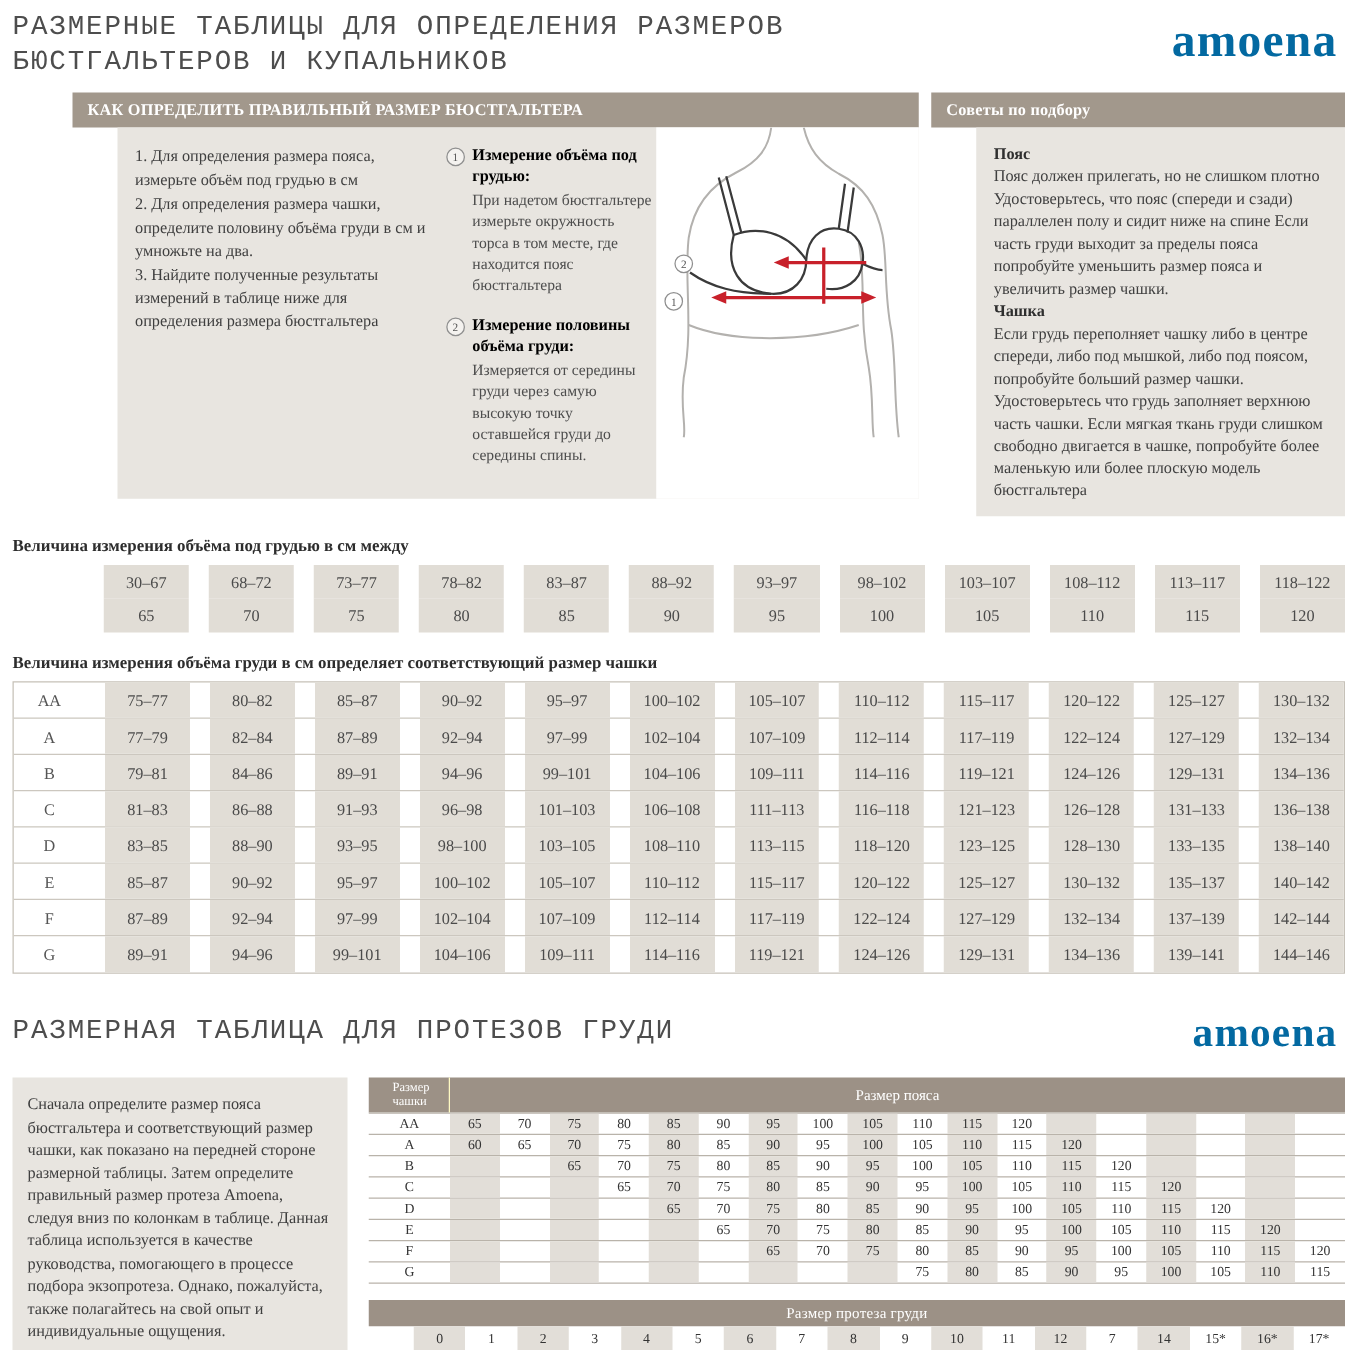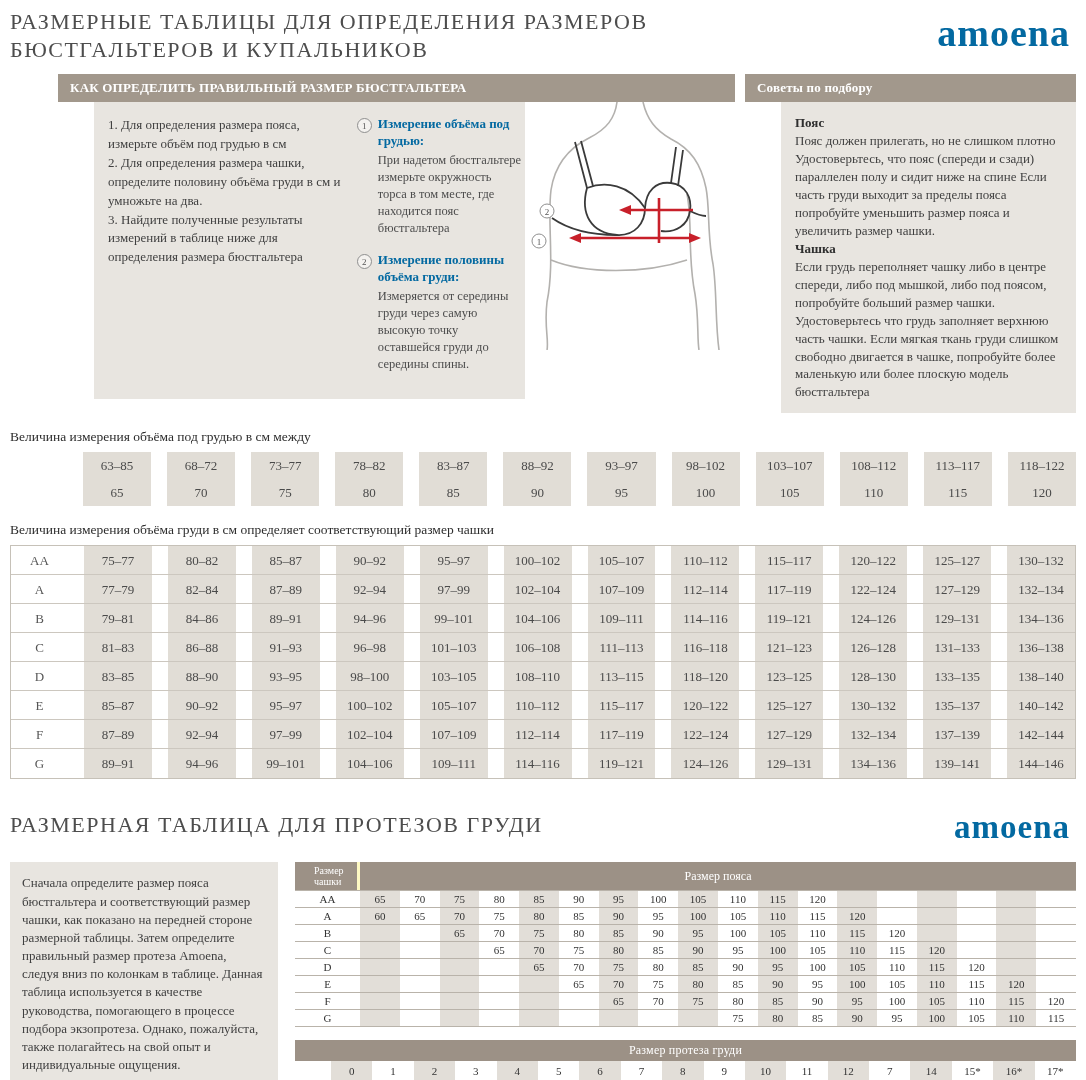"РАЗМЕРНЫЕ ТАБЛИЦЫ ДЛЯ ОПРЕДЕЛЕНИЯ" .page-title { font-family: Liberation Serif, serif -> Liberation Mono, monospace }
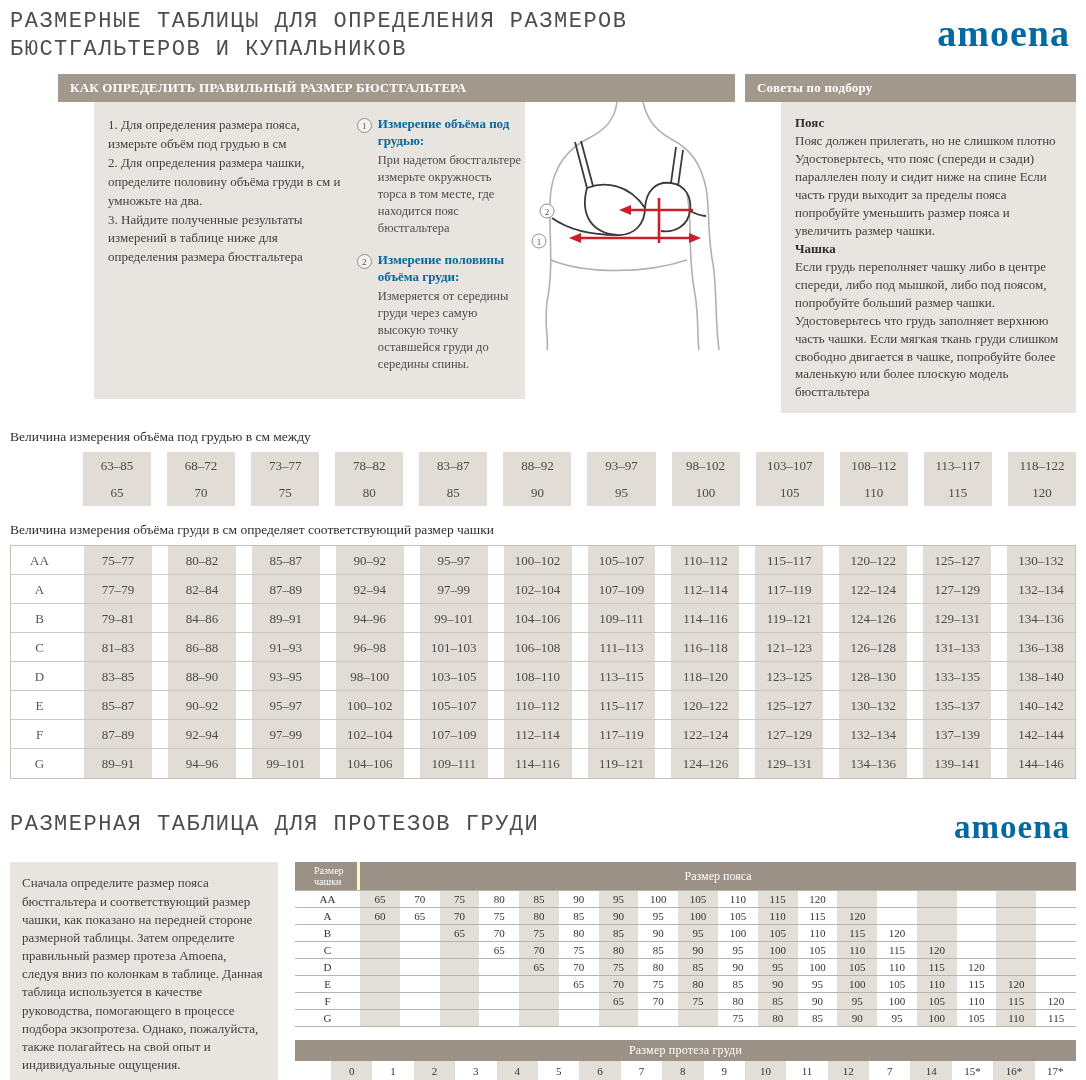"Измерение объёма под грудью:" .mtitle { color: #0369a1 -> #000000 }
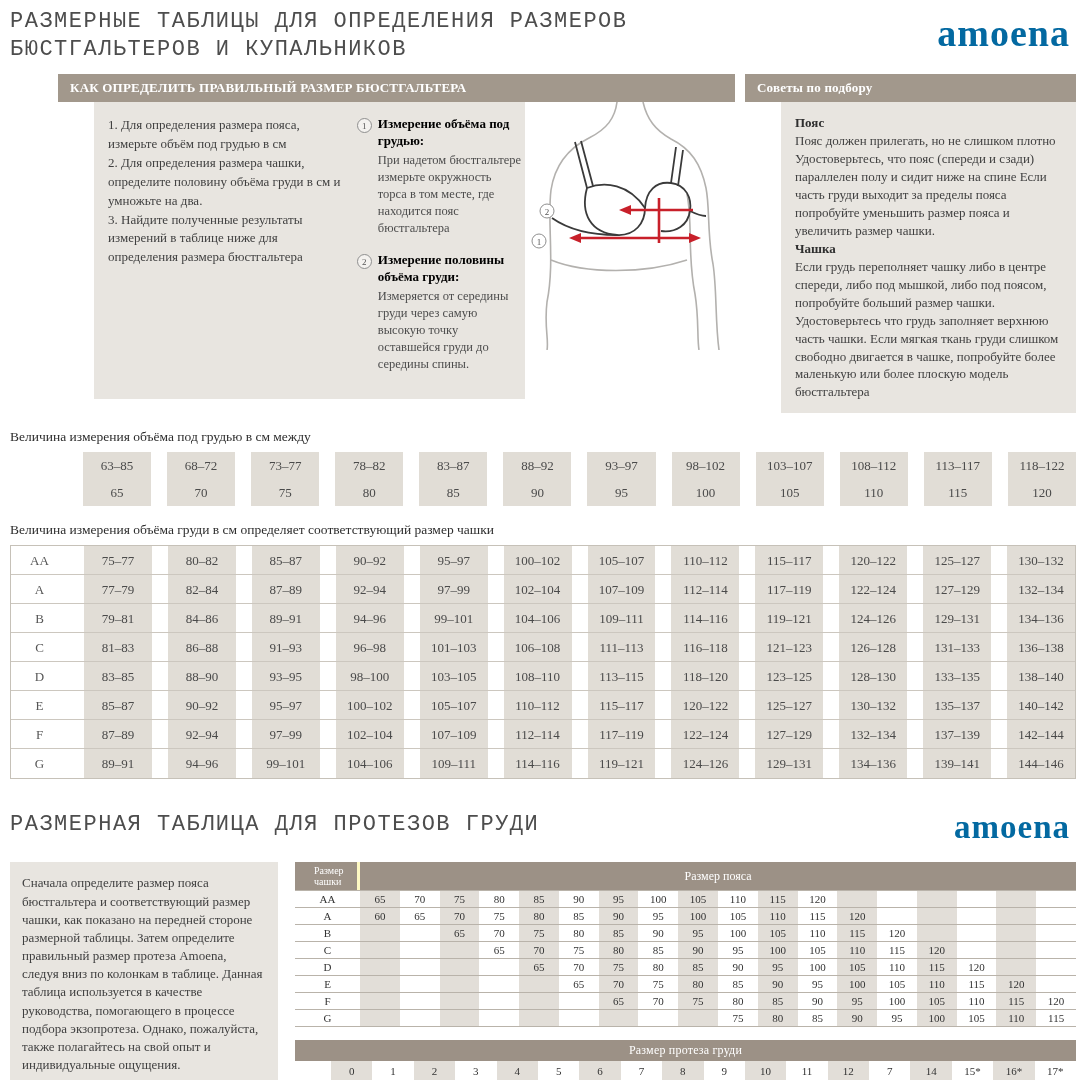"Величина измерения объёма под грудью" .theading { font-weight: normal -> bold }
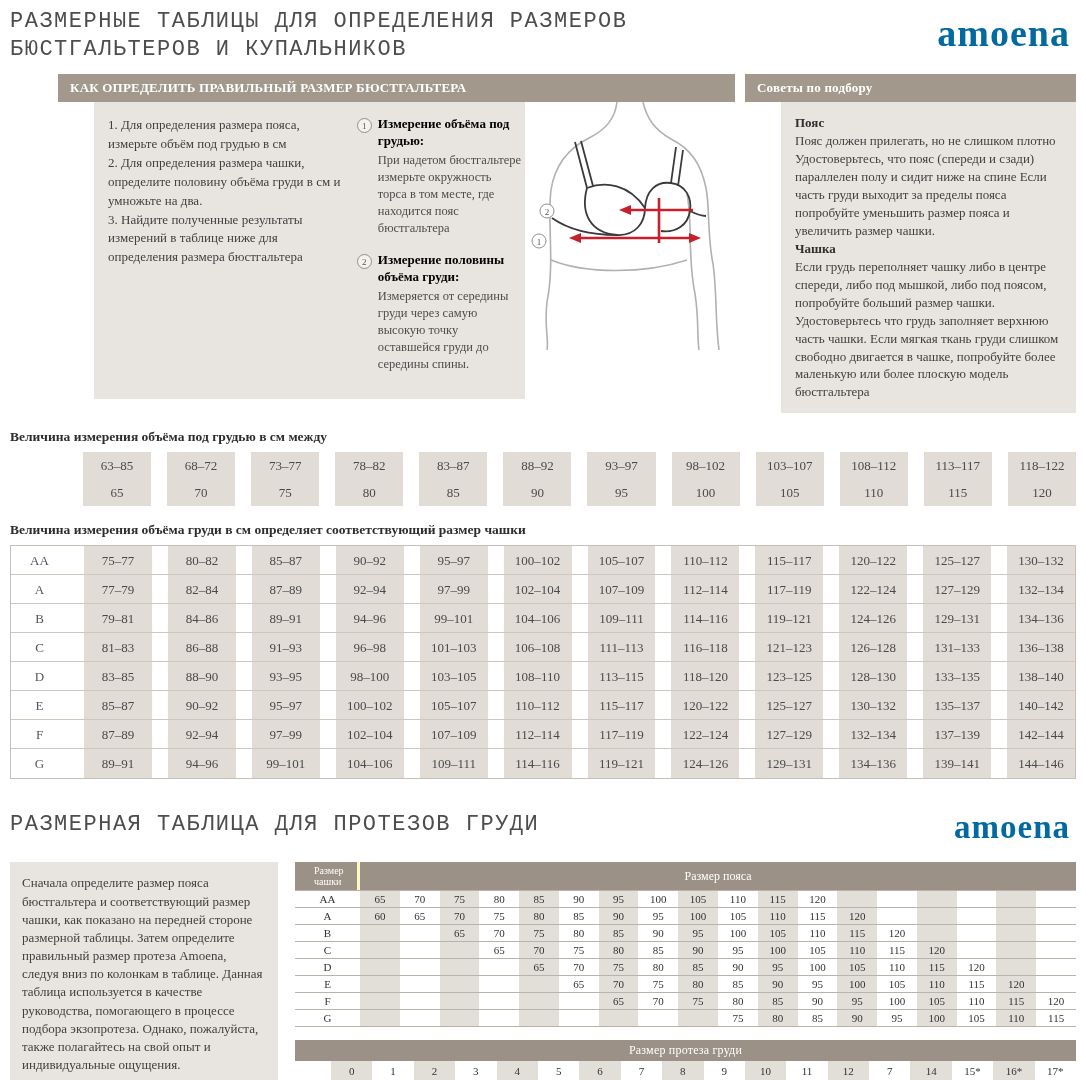"63–85" div.bcell { text: 63–85 -> 30–67 }
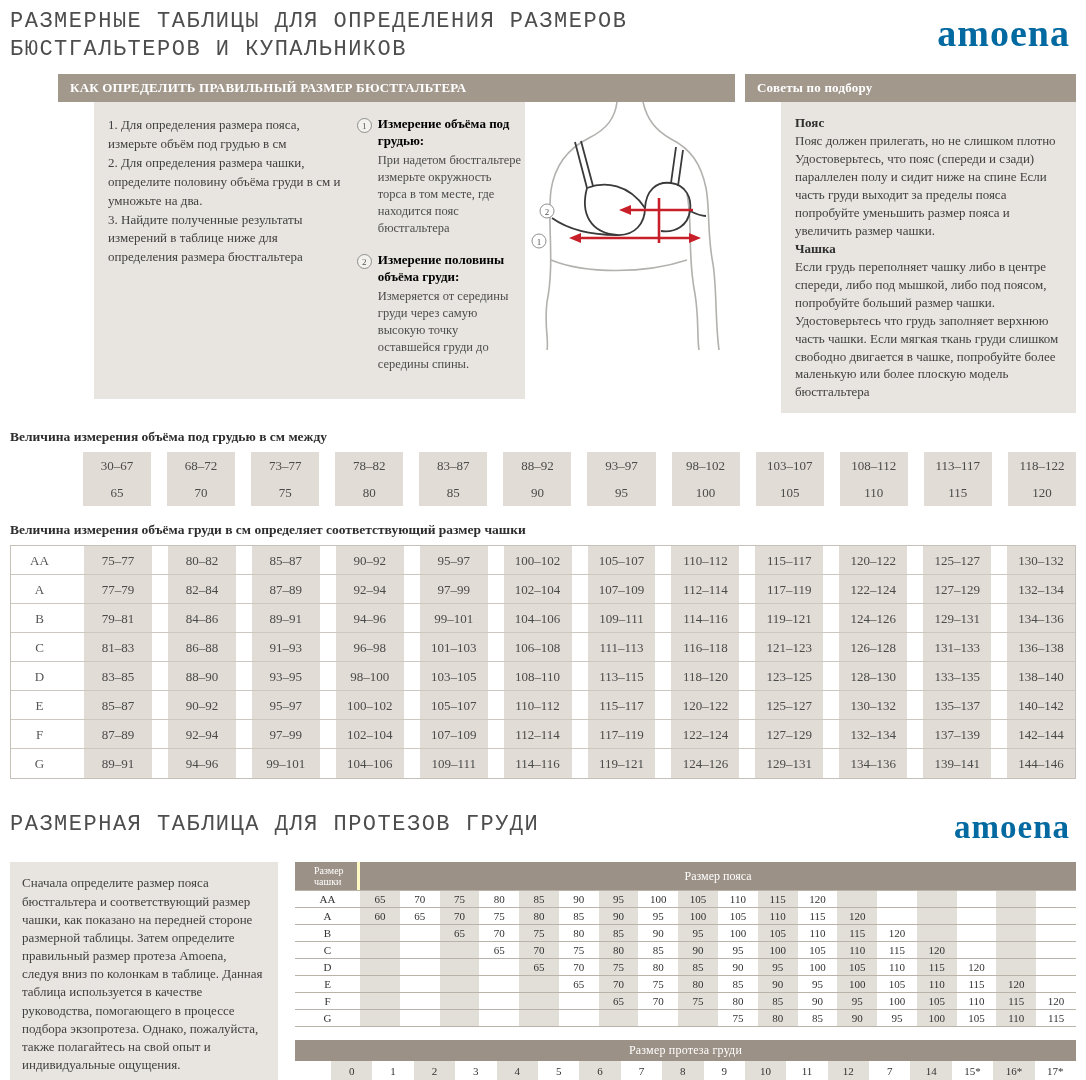"Размер чашки" .ps-cuphdr { border-right: 3px solid #fef9c3 -> 1px solid #fef9c3 }
